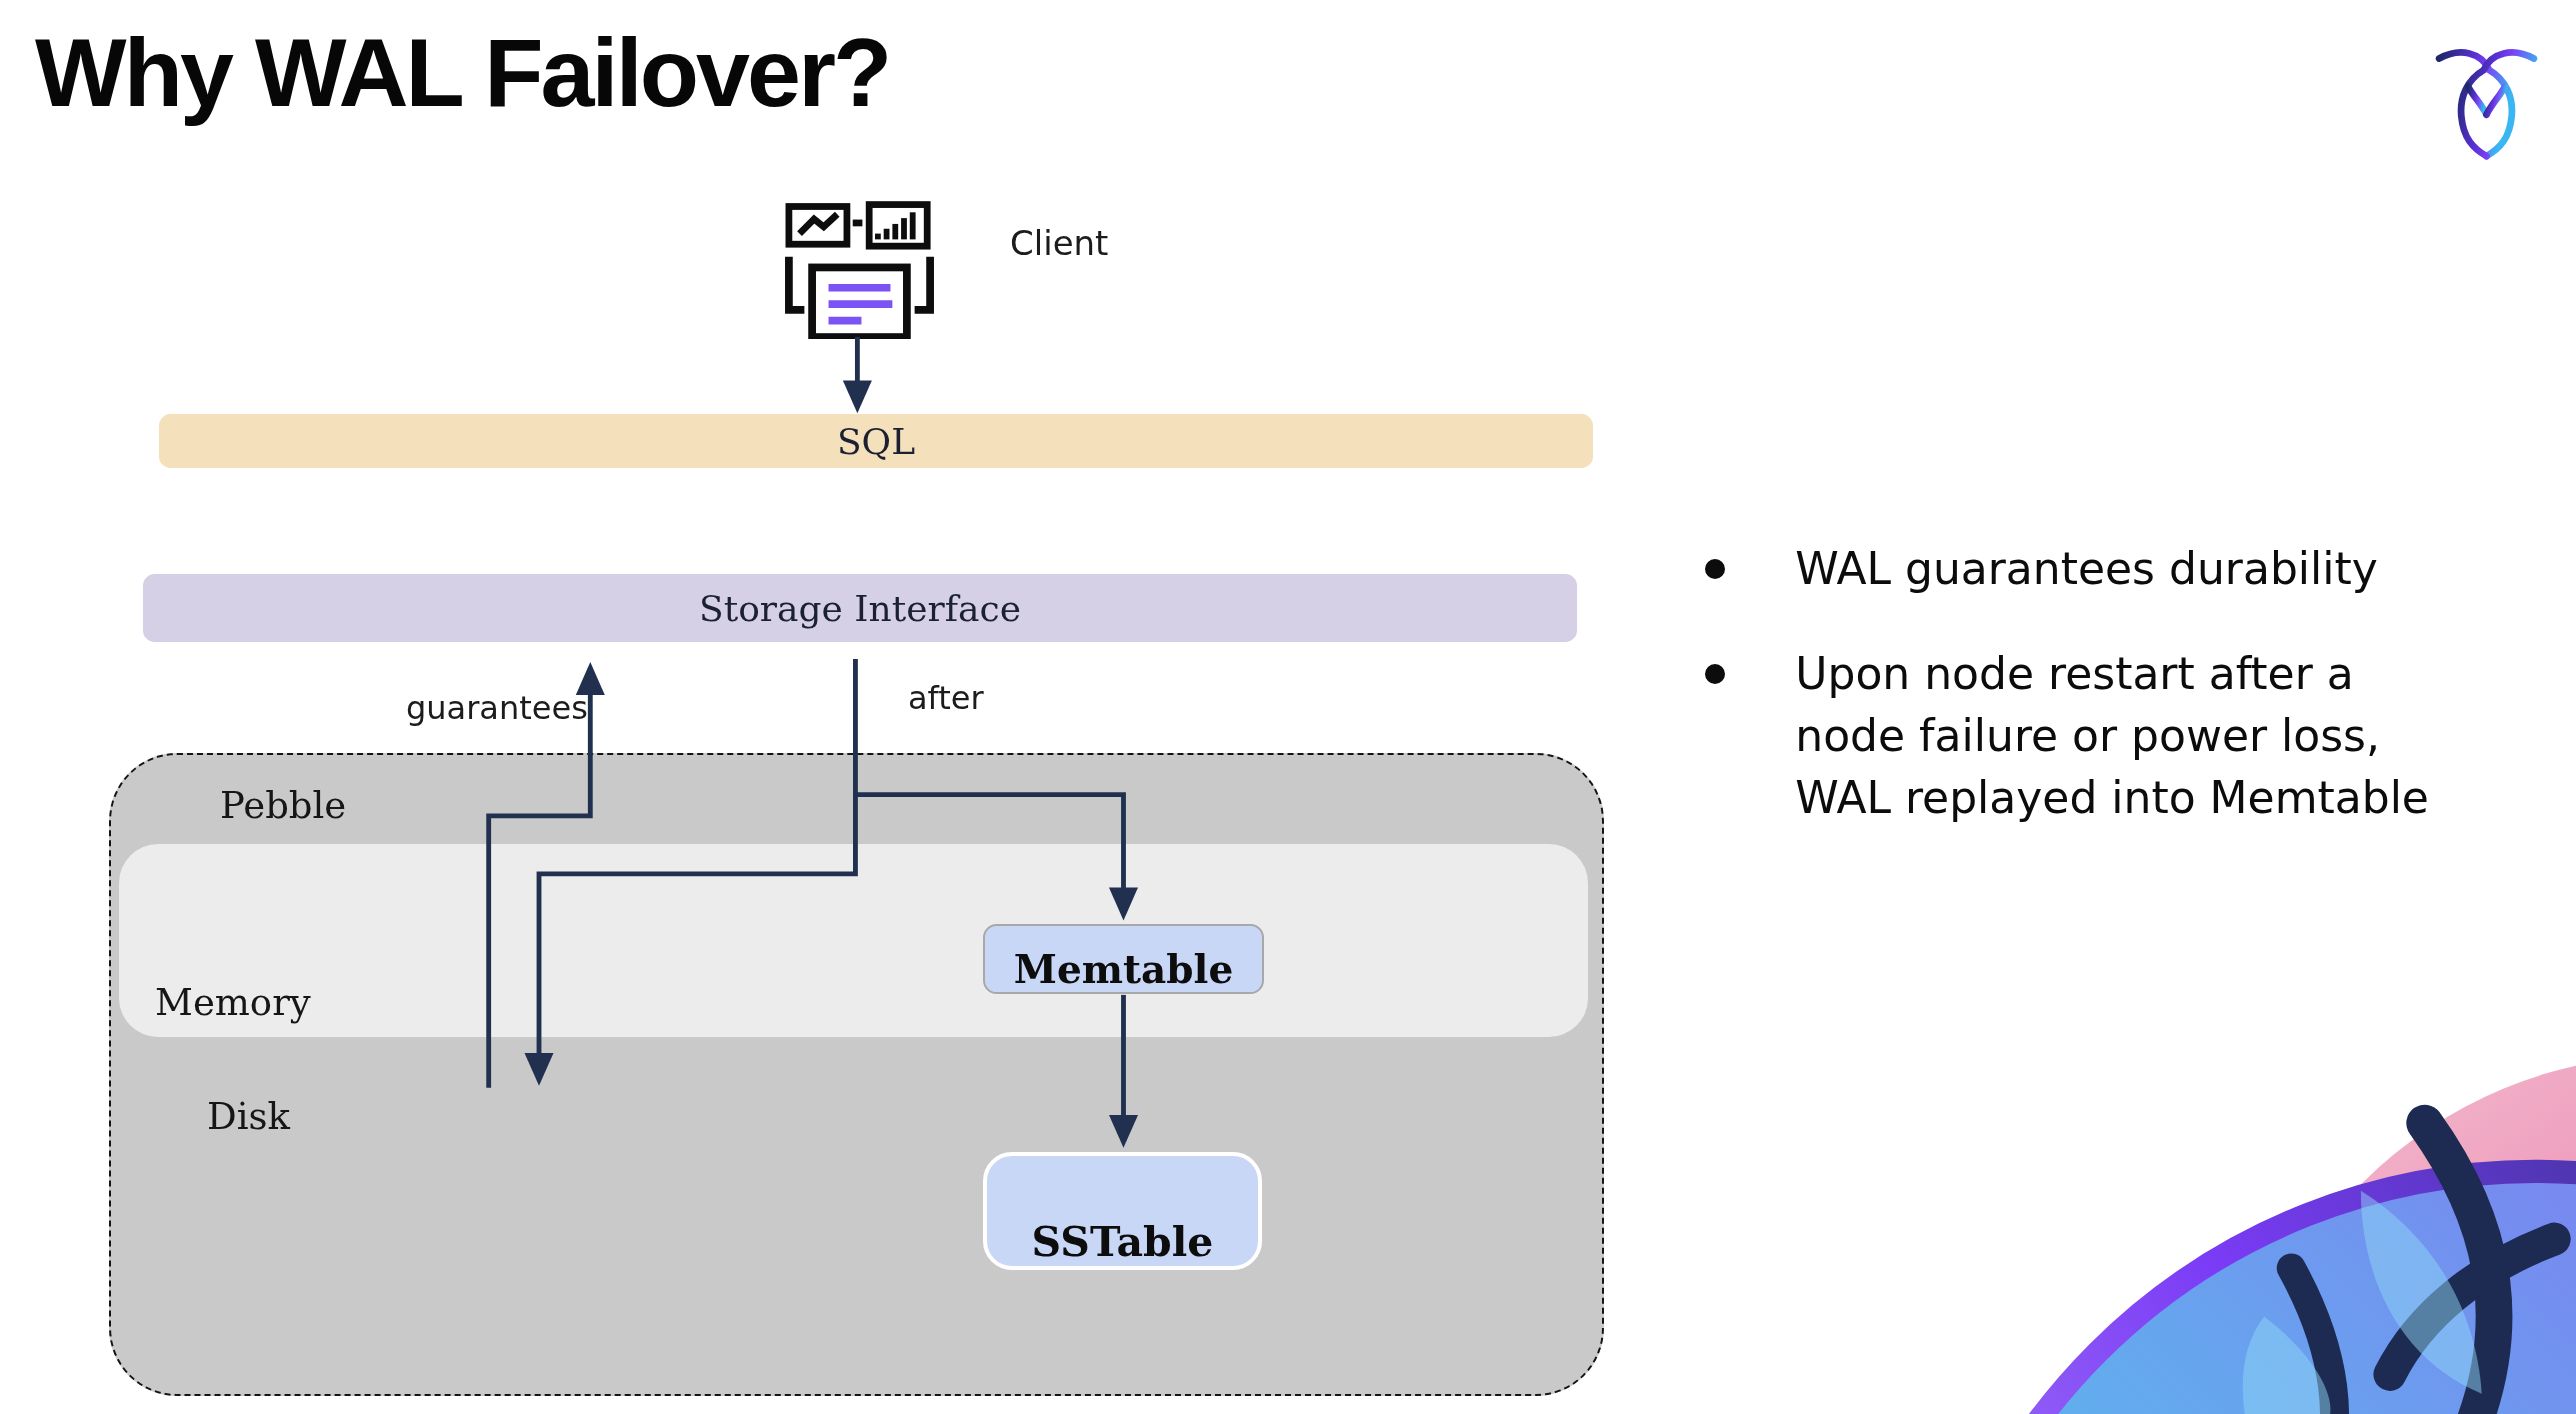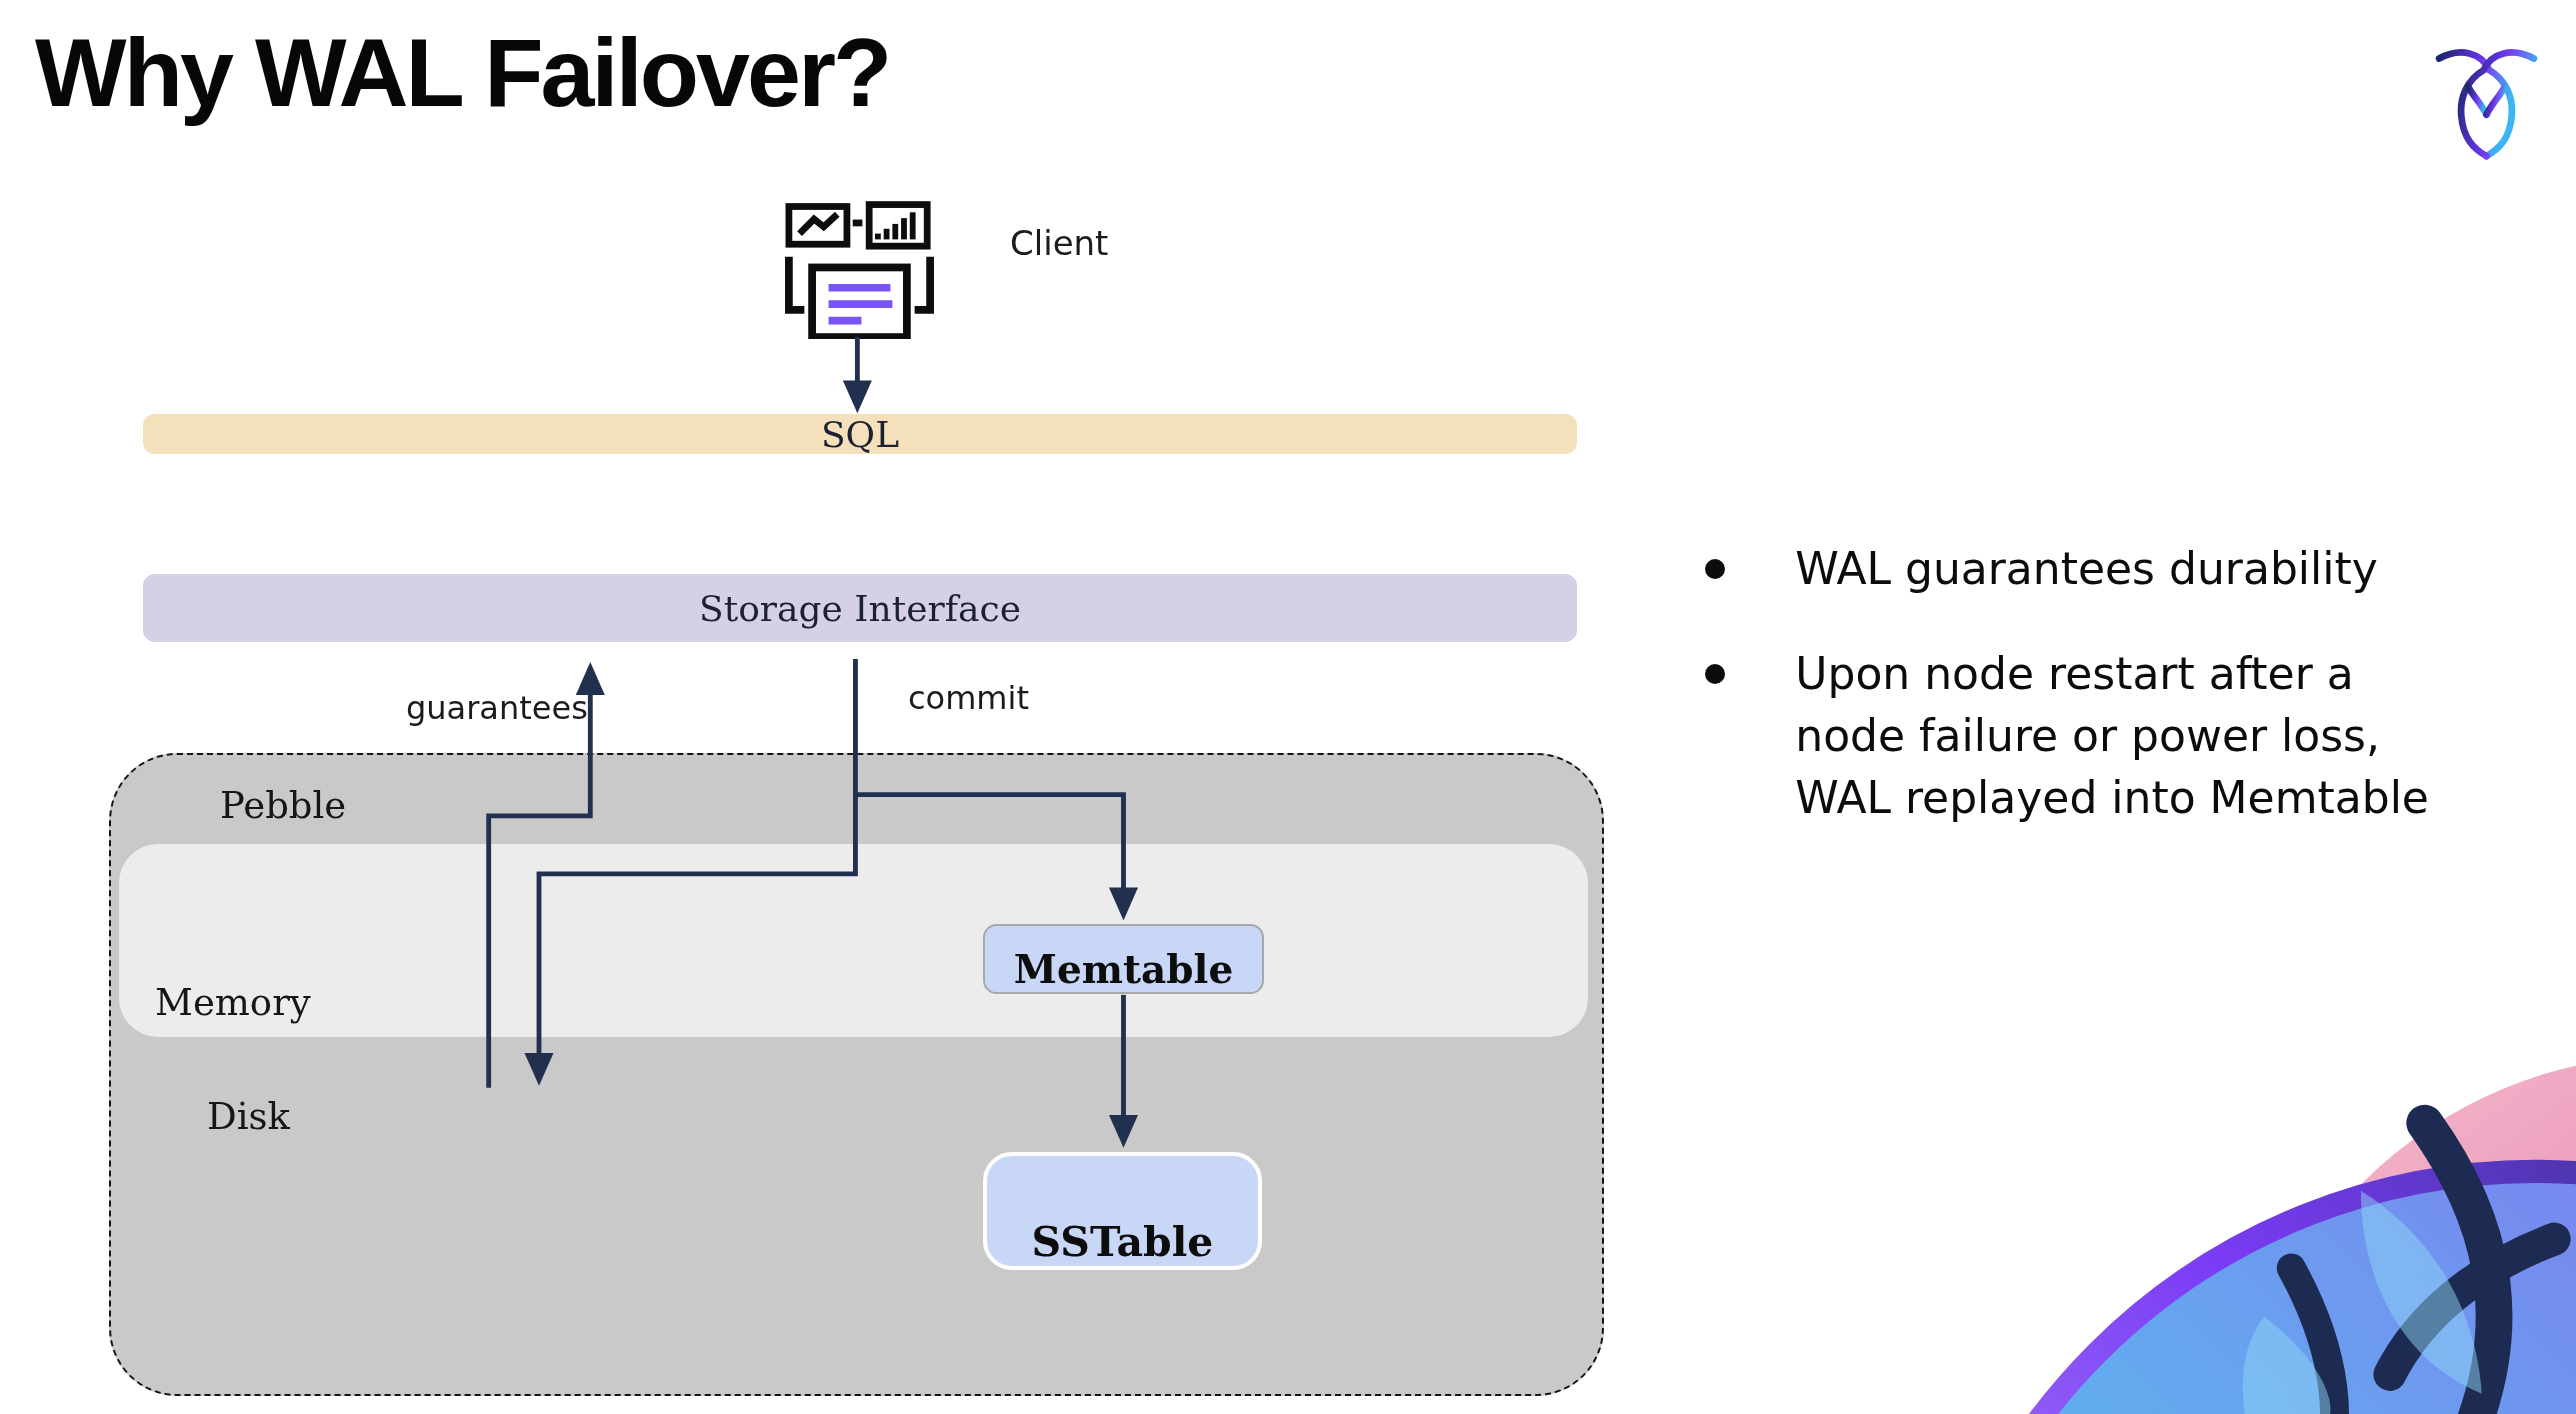"SQL" .layer-sql { height: 40px -> 54px; margin-left: none -> 16px }
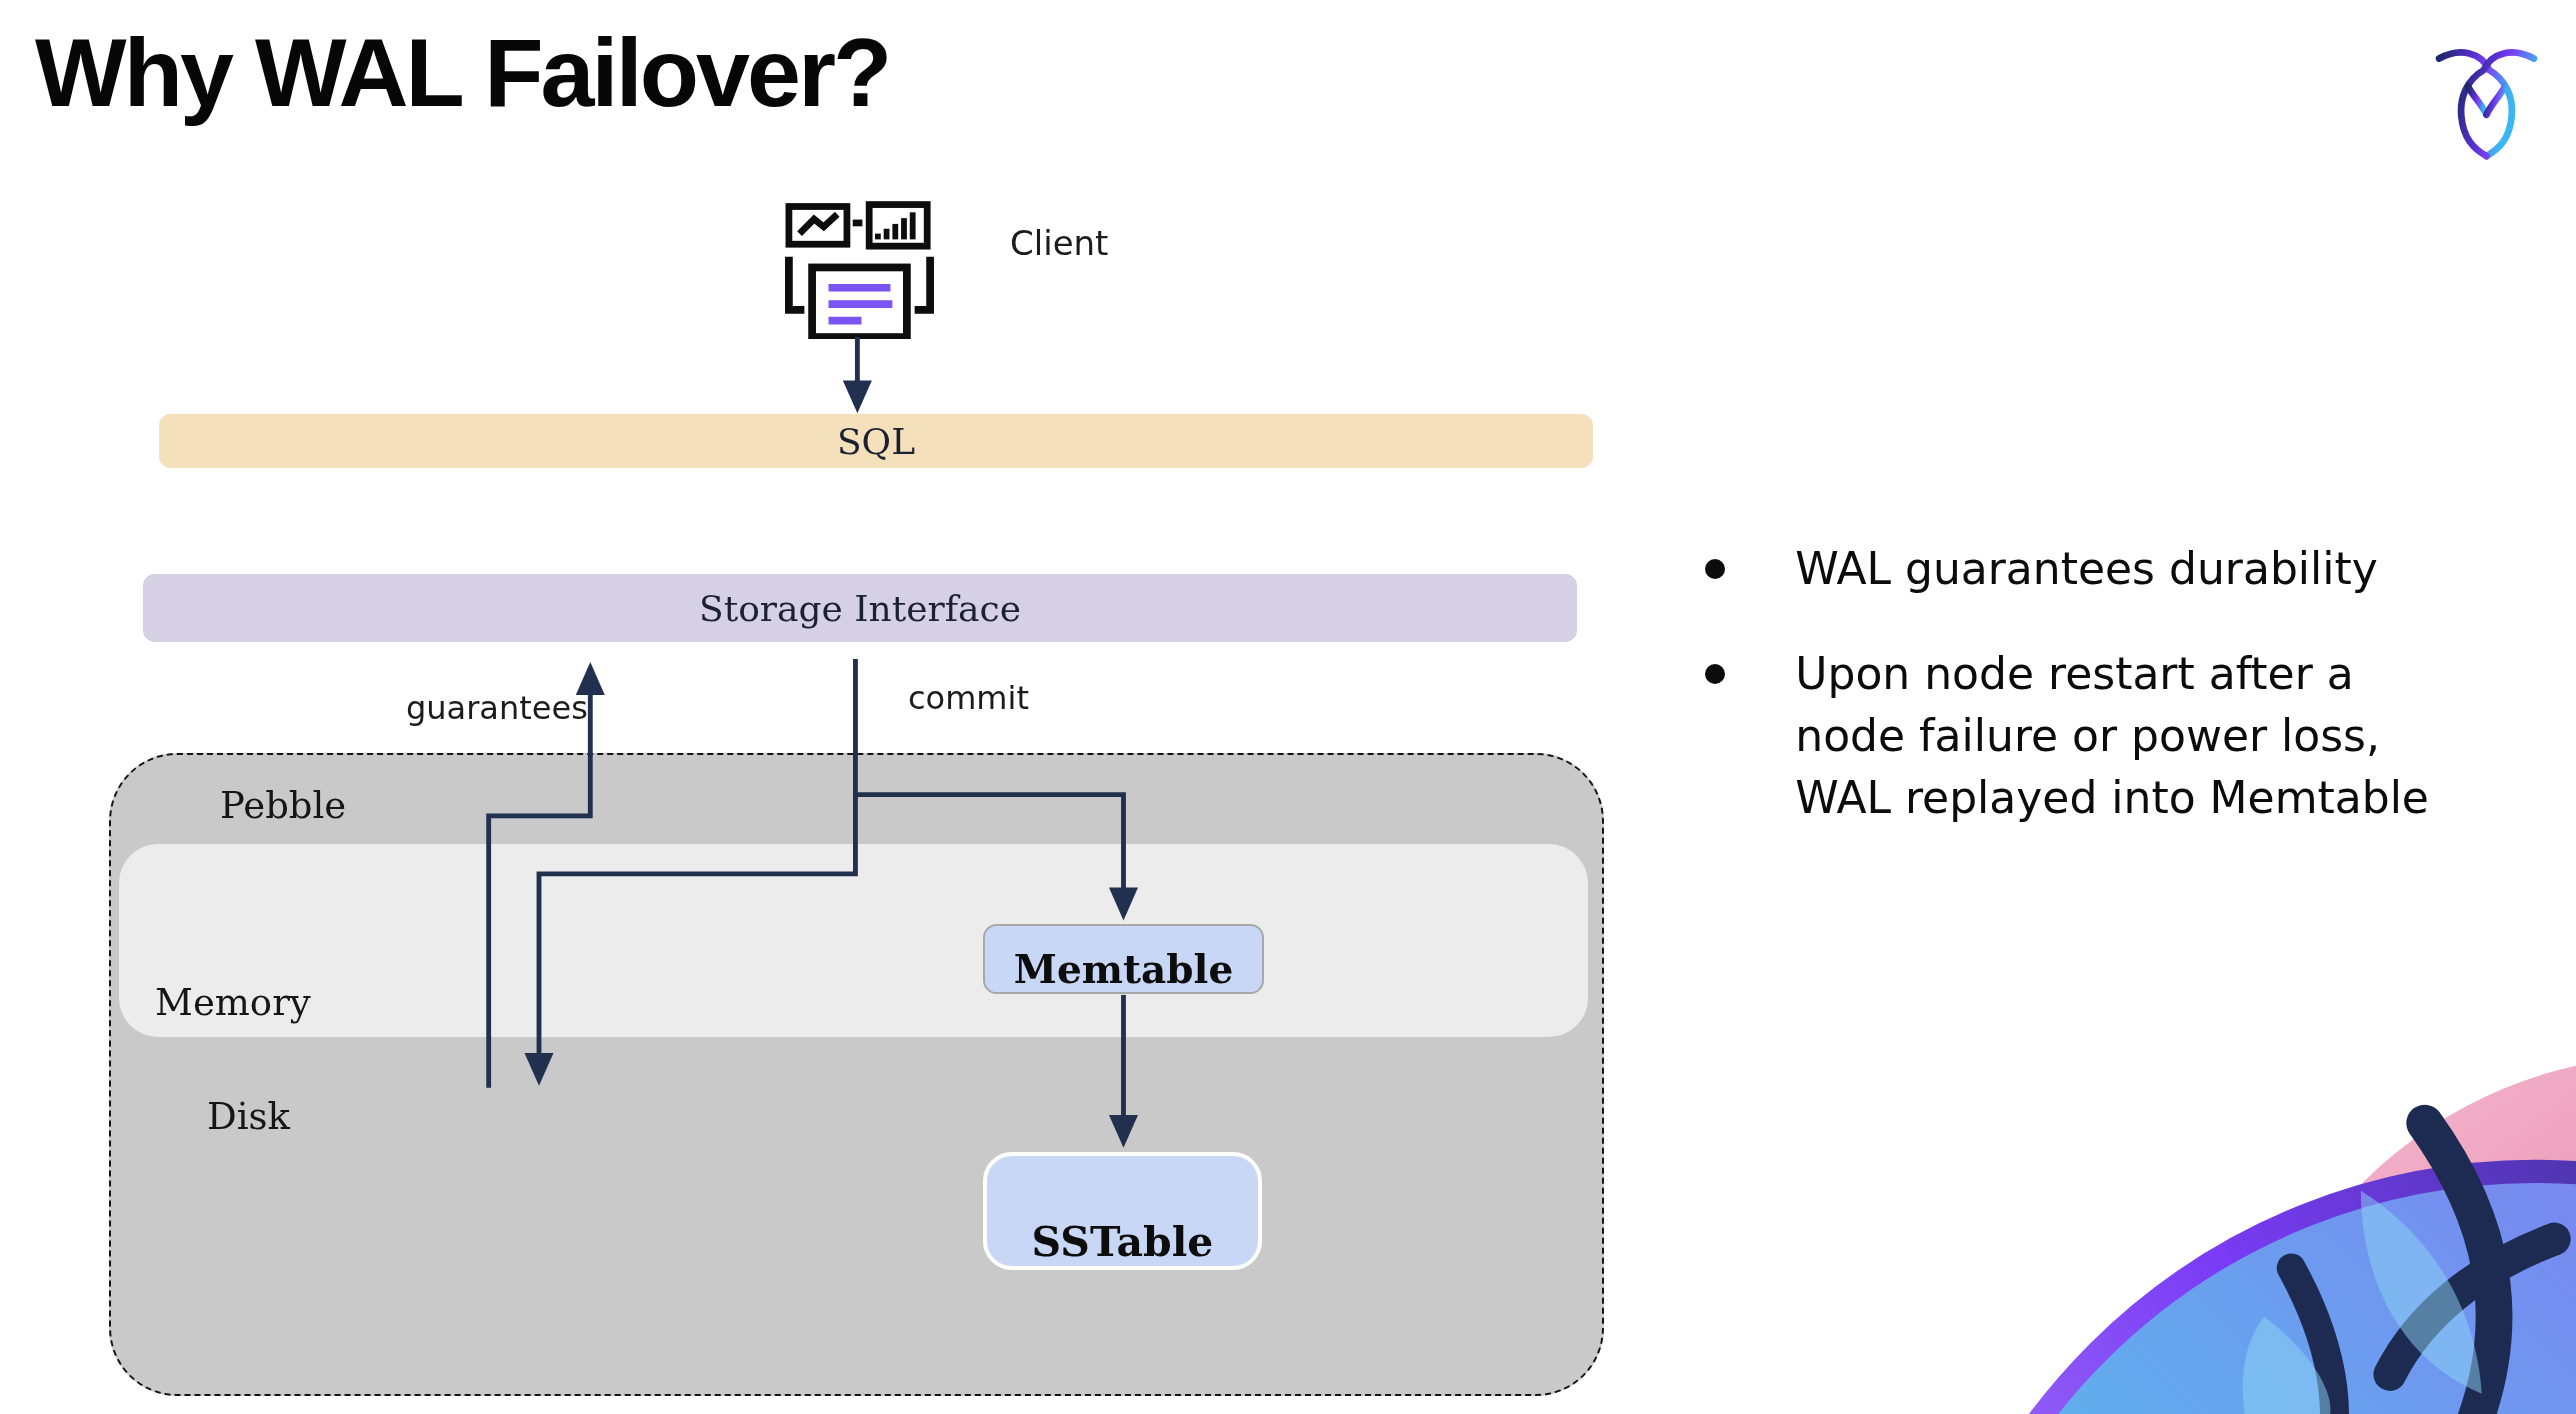"commit" div.abs { text: commit -> after }
